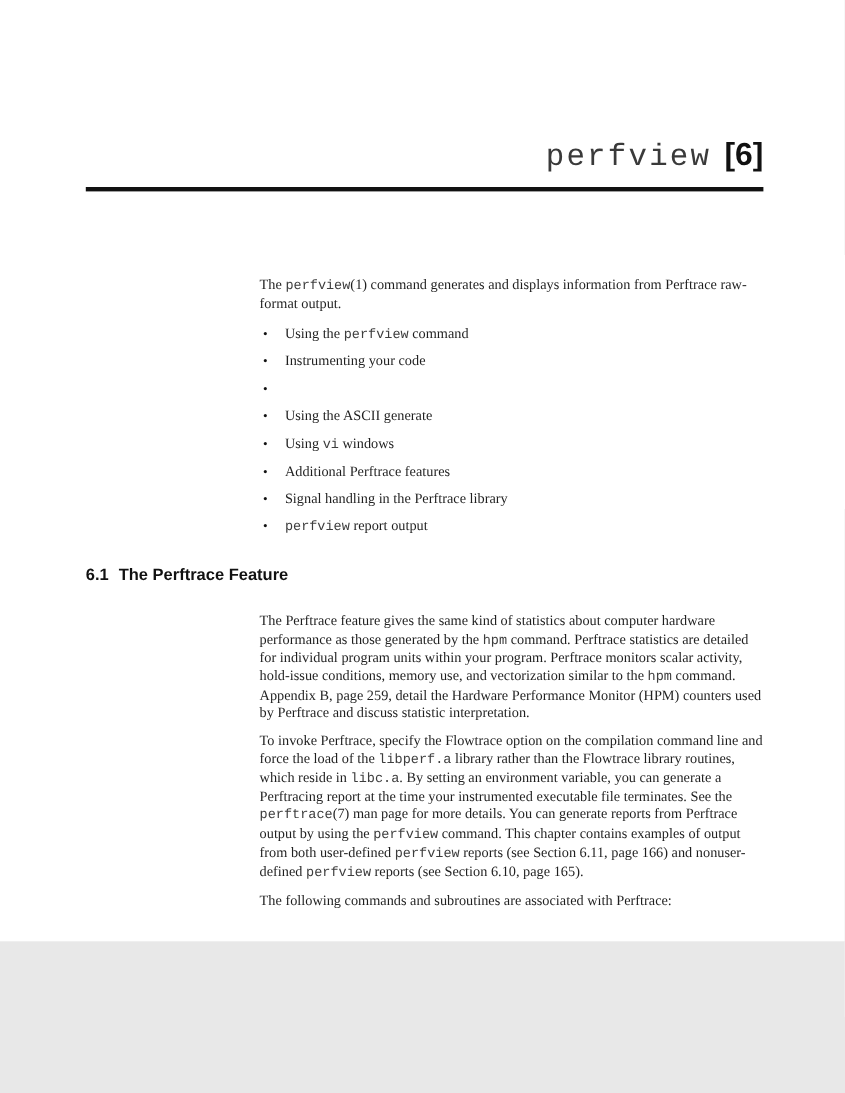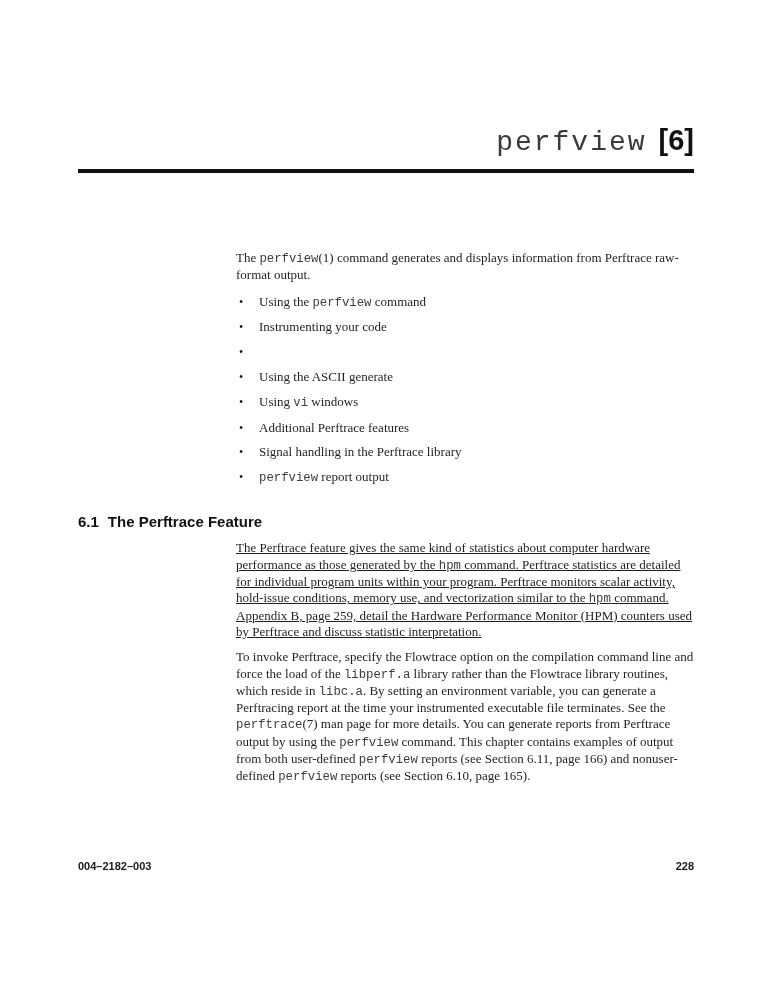"perfview [6]" .page { height: 994px -> 856px }
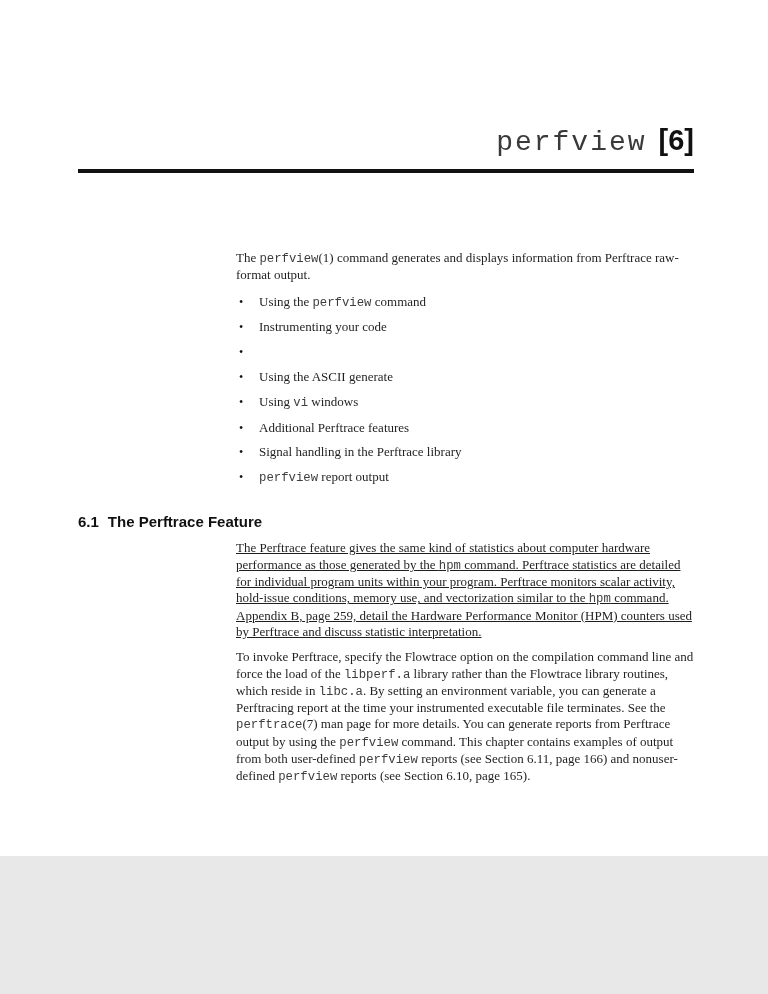"The Perftrace feature gives the" .p-sec-1 { margin-top: 9px -> 24px; text-decoration: underline -> none }
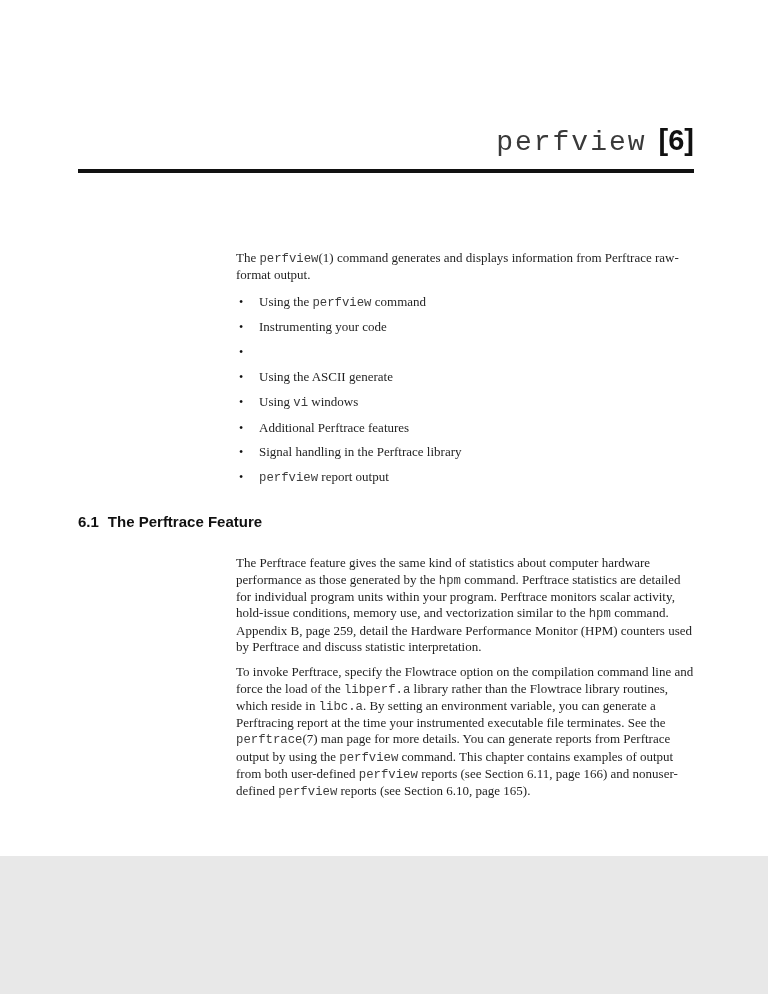"The following commands and subroutines" p.body-text { html: none -> <p>The following commands and subroutines are associated with Perftrace:</p> }
